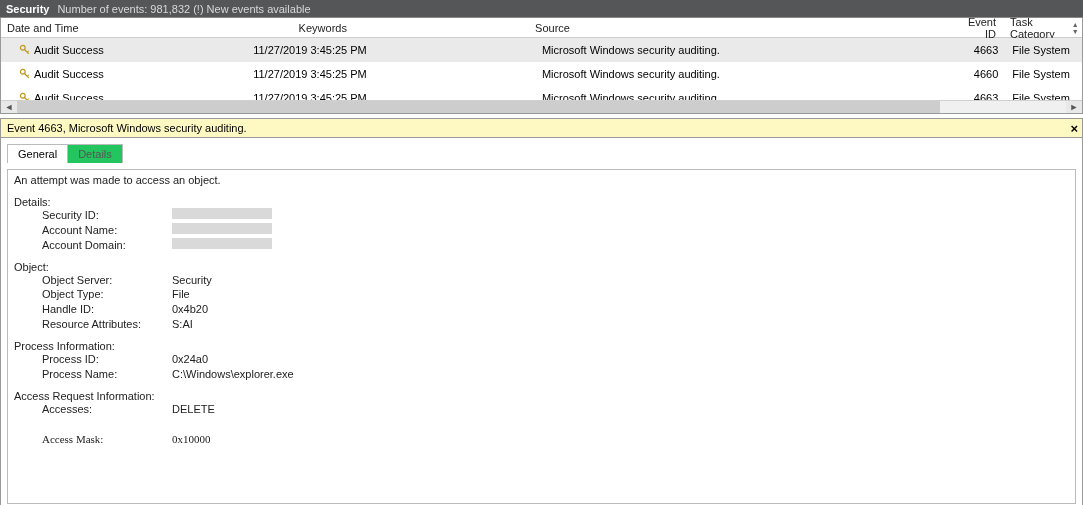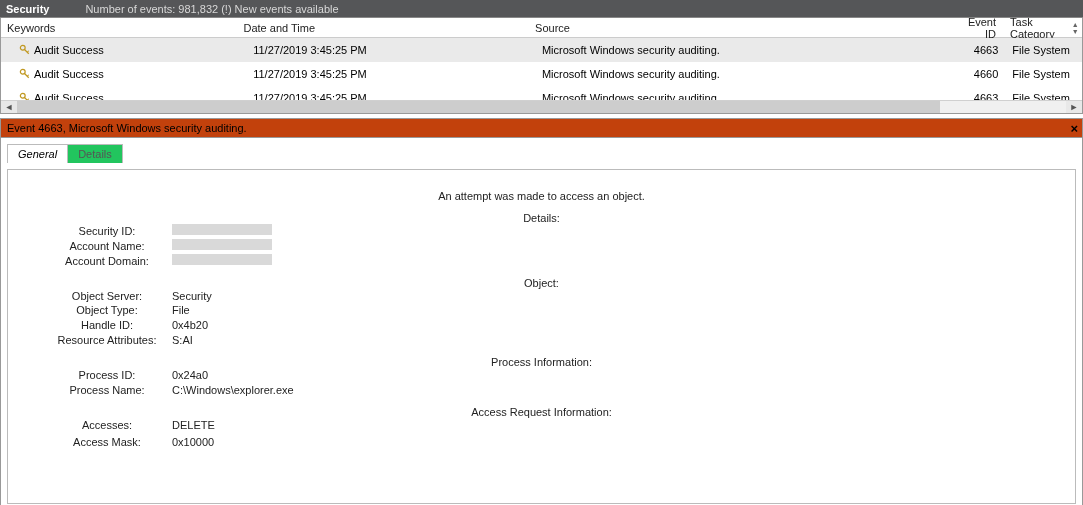"Number of events: 981,832 (!)" .titlebar .rest { margin-left: 28px -> none }
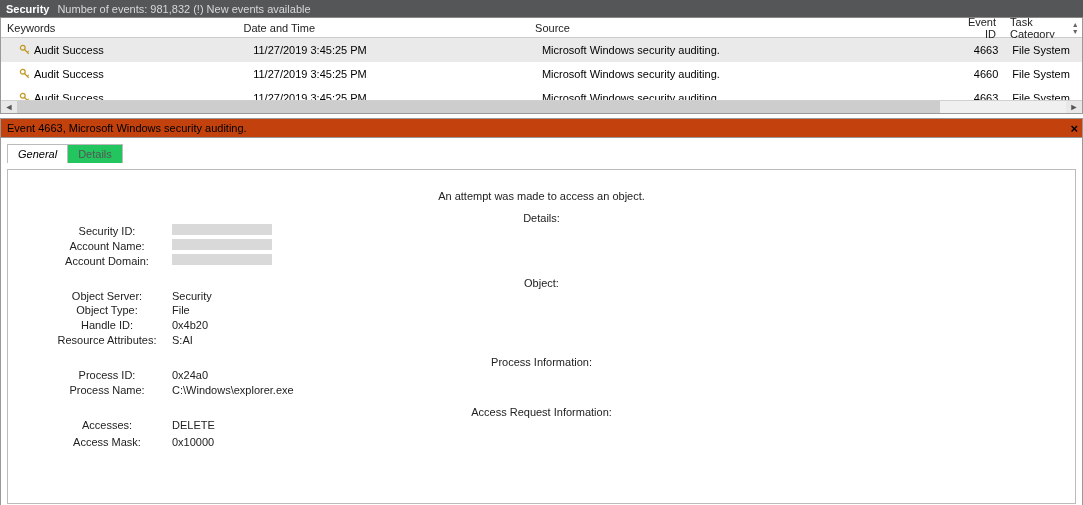"Keywords" div.col { order: before "Date and Time" -> after "Date and Time" }
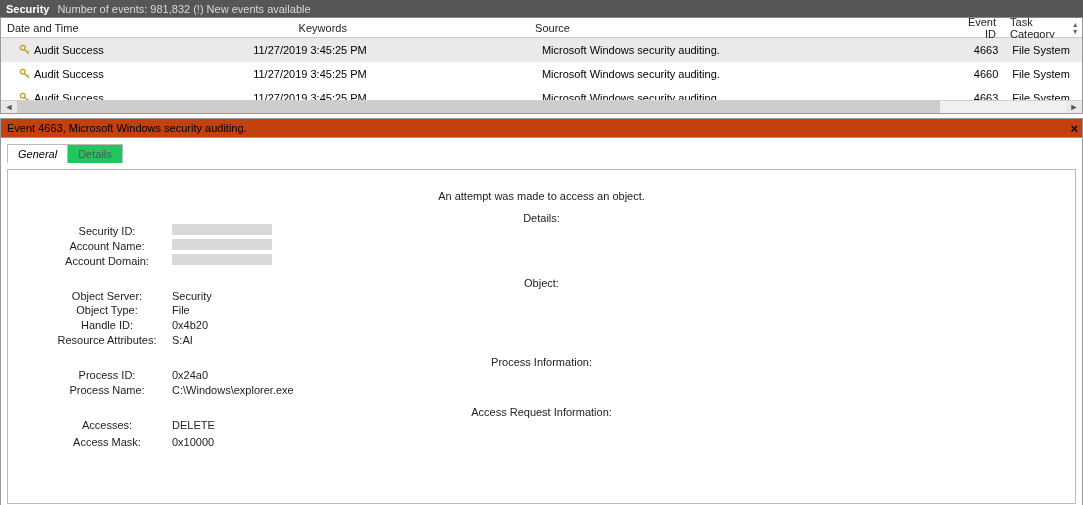"Event 4663, Microsoft Windows security" .detail-header { background: #c2410c -> #fef9c3 }
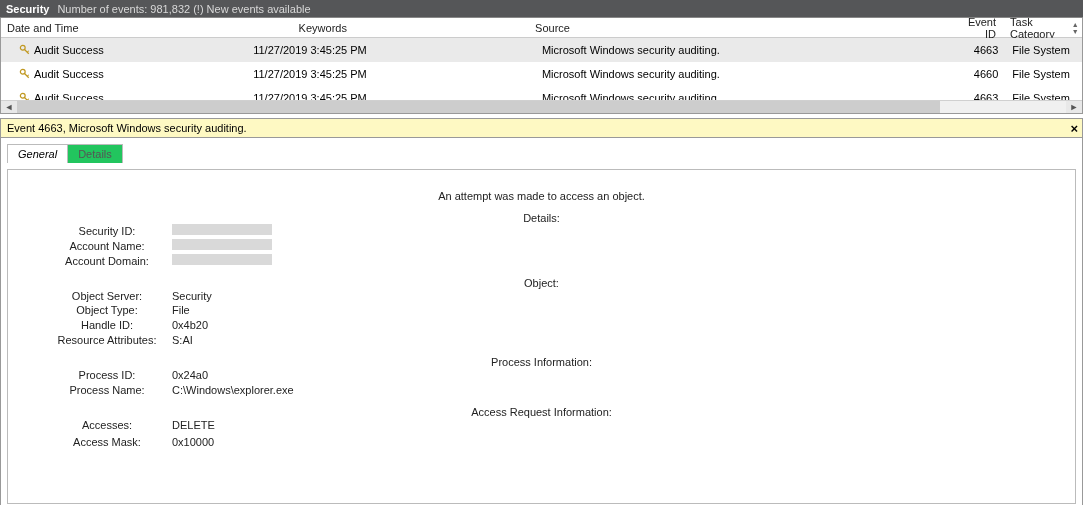"General" .tab.active { font-style: italic -> none }
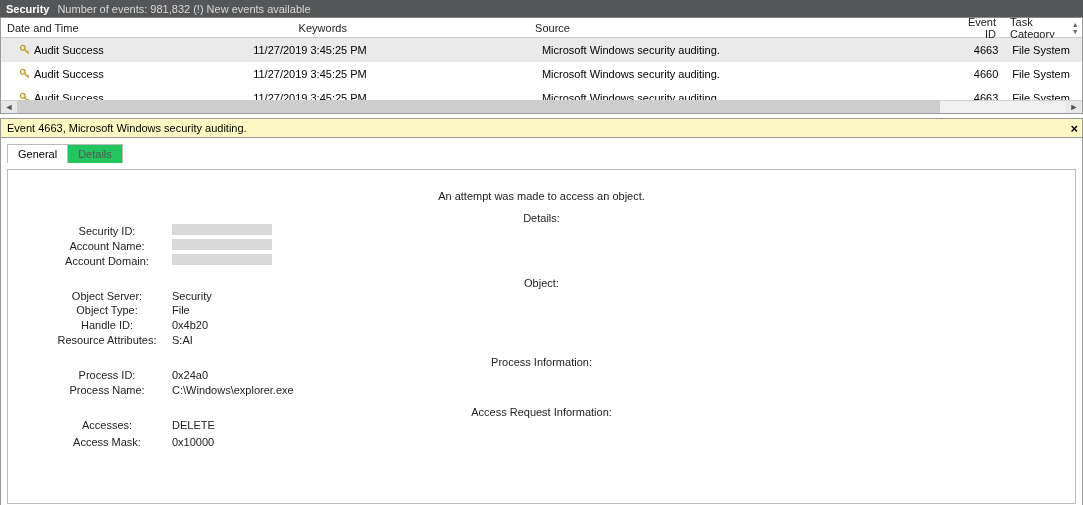"An attempt was made to" .detail-body { padding: 20px 6px -> 4px 6px; text-align: center -> none }
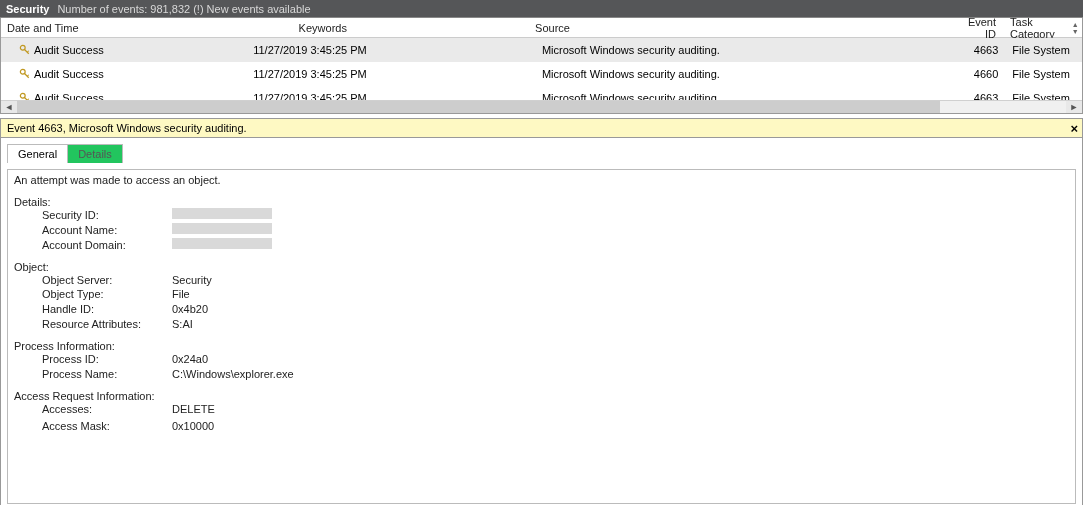"Access Mask:" div.kv { font-family: none -> Liberation Serif, serif; margin-top: 3px -> 16px }
